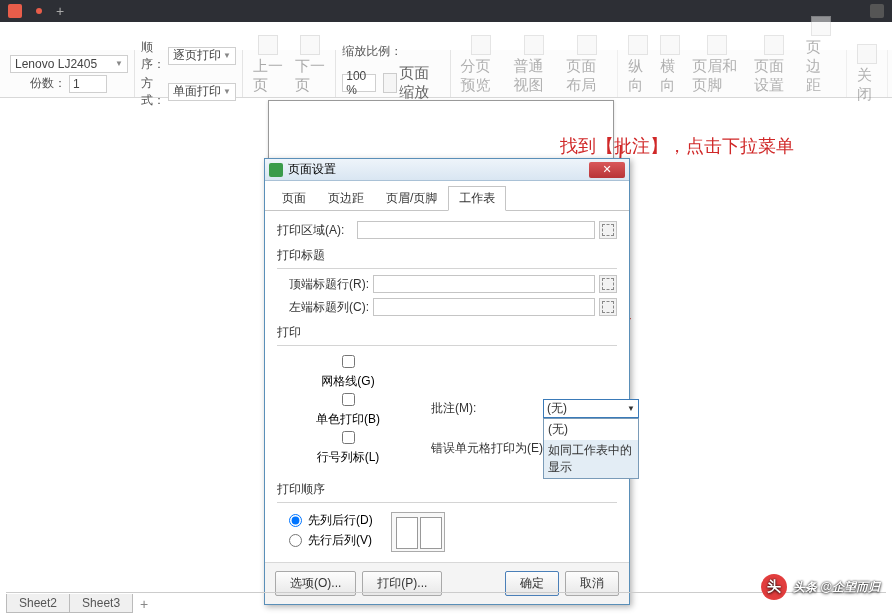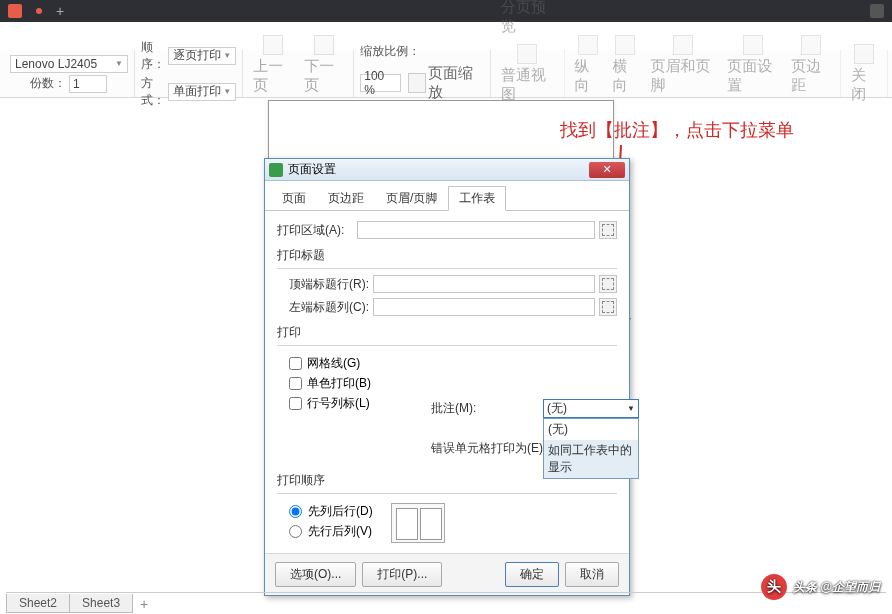"分页预览" div.ribbon-group { align-items: center -> flex-end; flex-direction: column -> row }
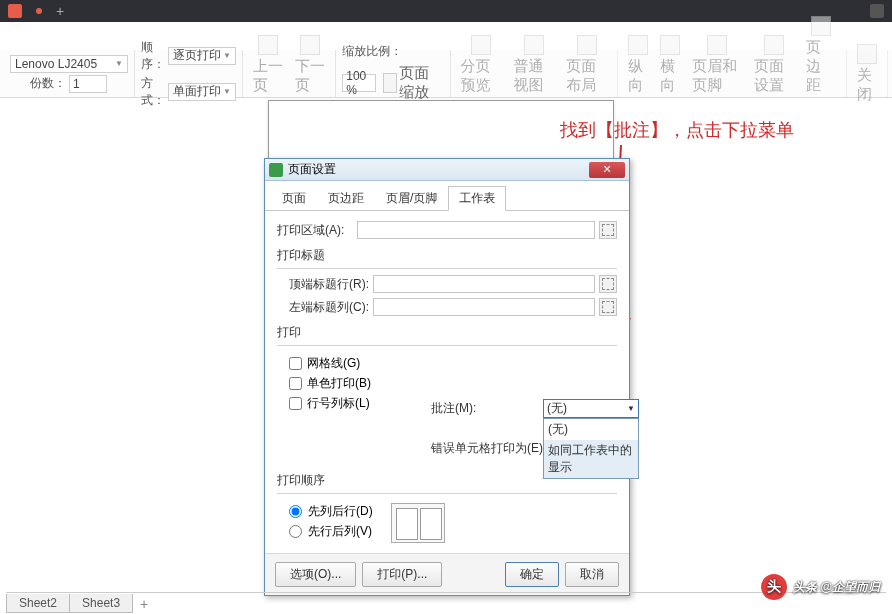"找到【批注】，点击下拉菜单" .annotation { top: 118px -> 134px }
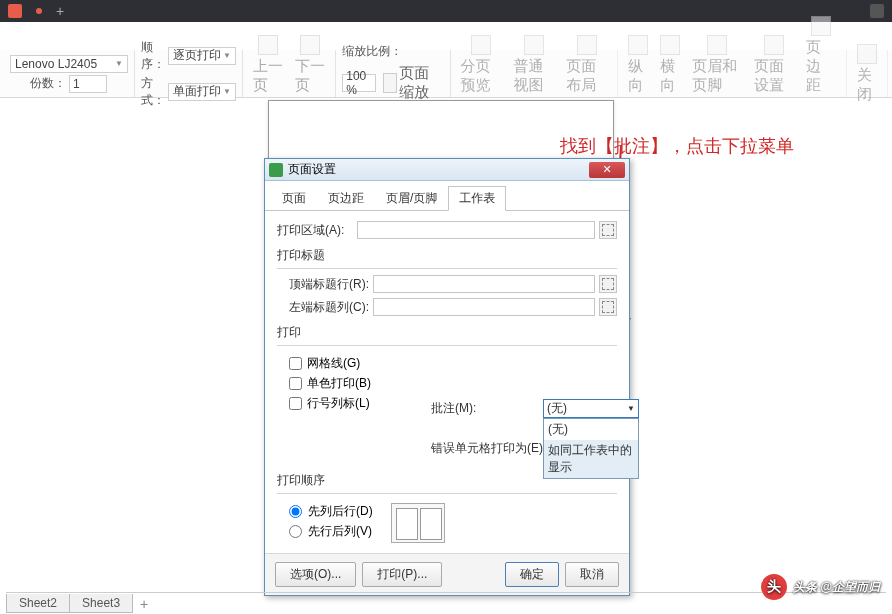"网格线(G)" .checkbox-row { flex-direction: none -> column }
